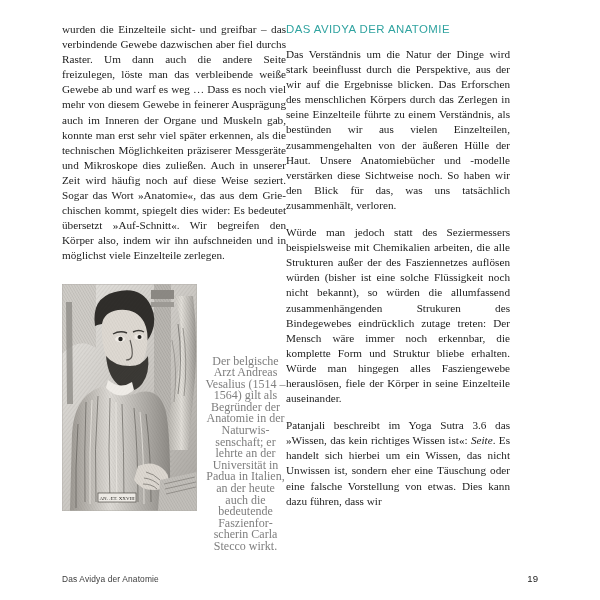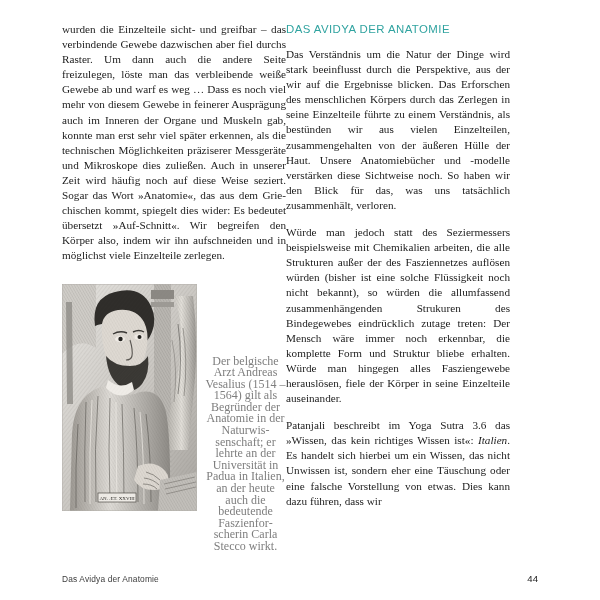"Italien" em.ital { text: Italien -> Seite }
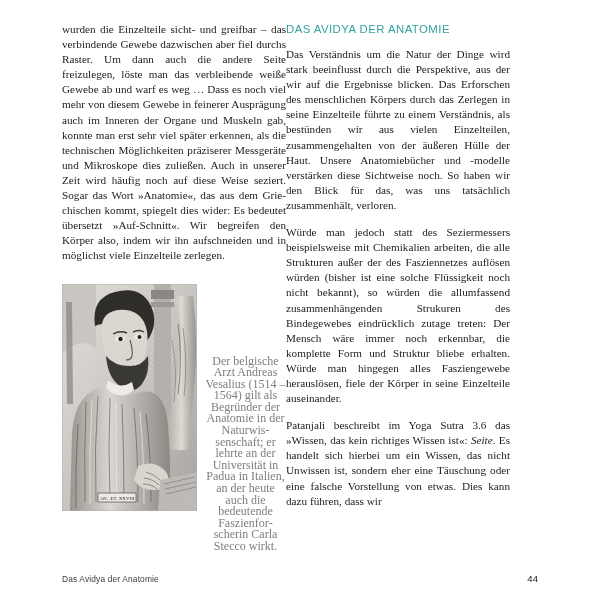"44" span.footer-pageno { text: 44 -> 19 }
